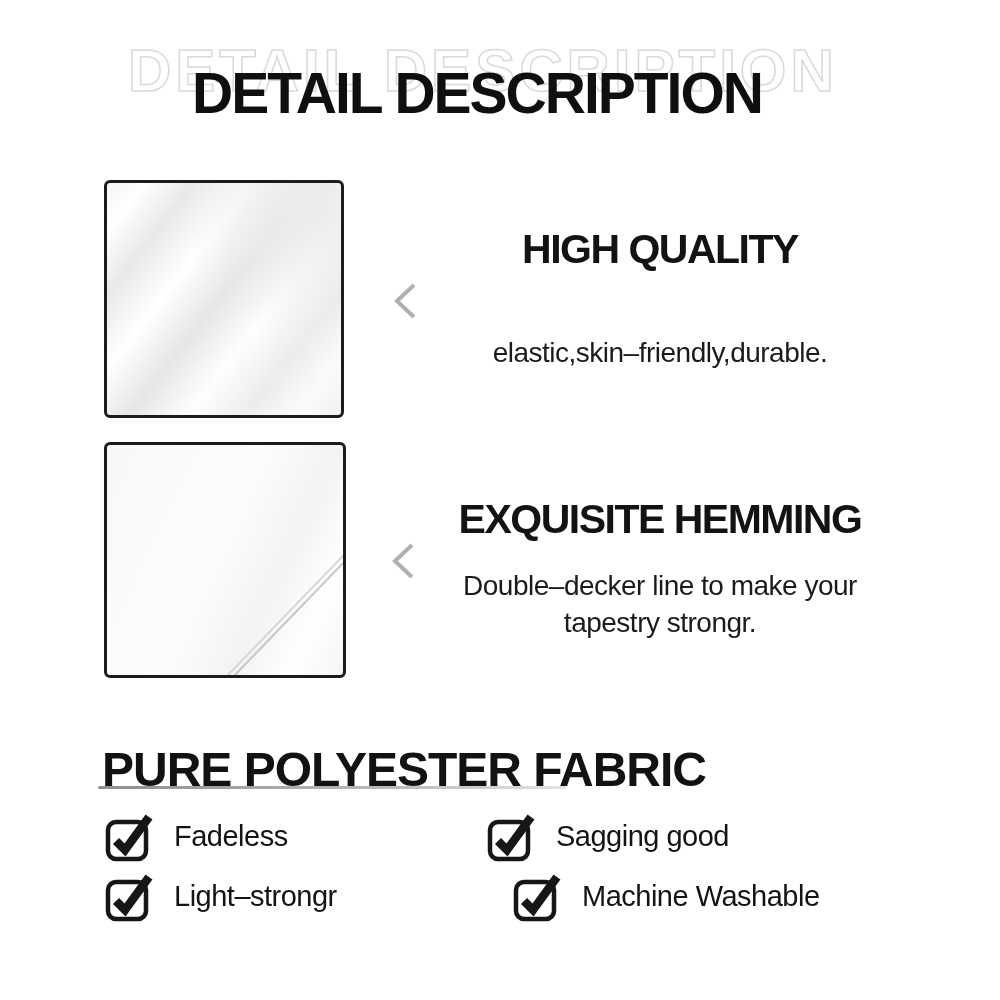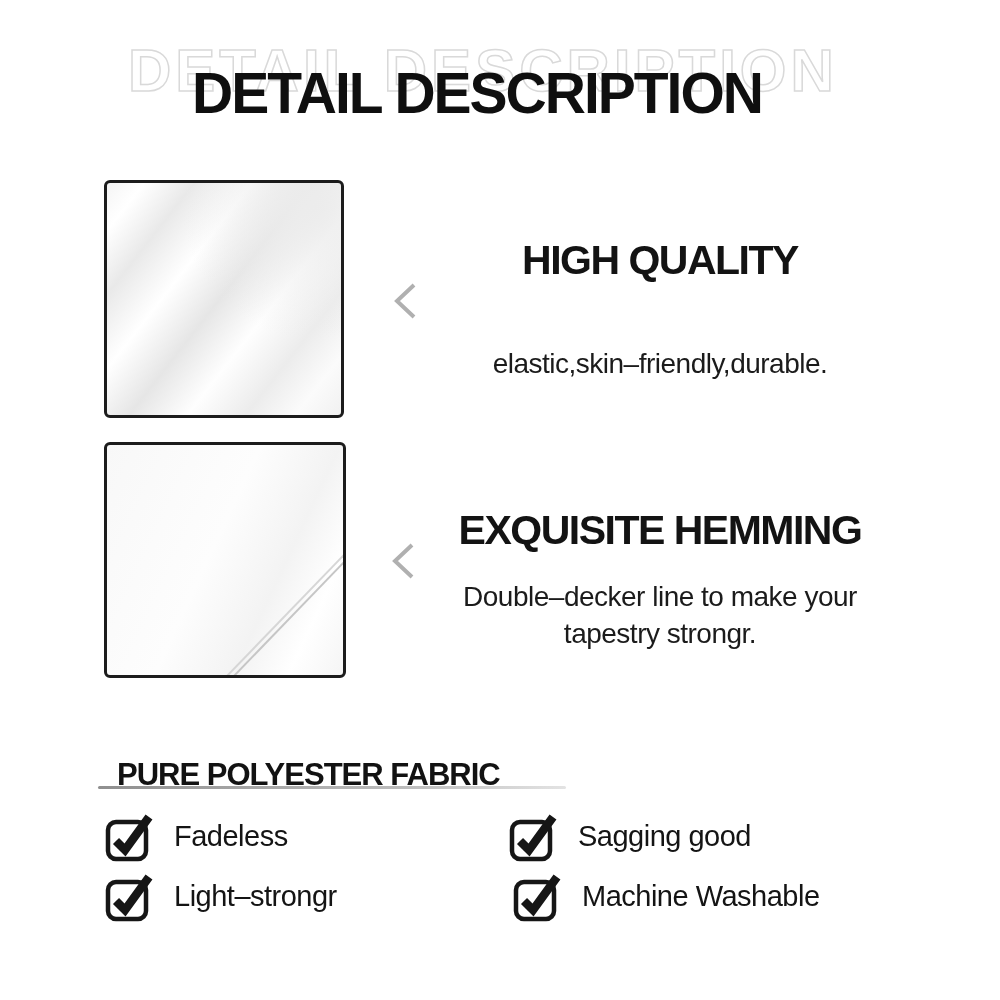"HIGH QUALITY" .sec-heading { margin: 11px -> 0 }
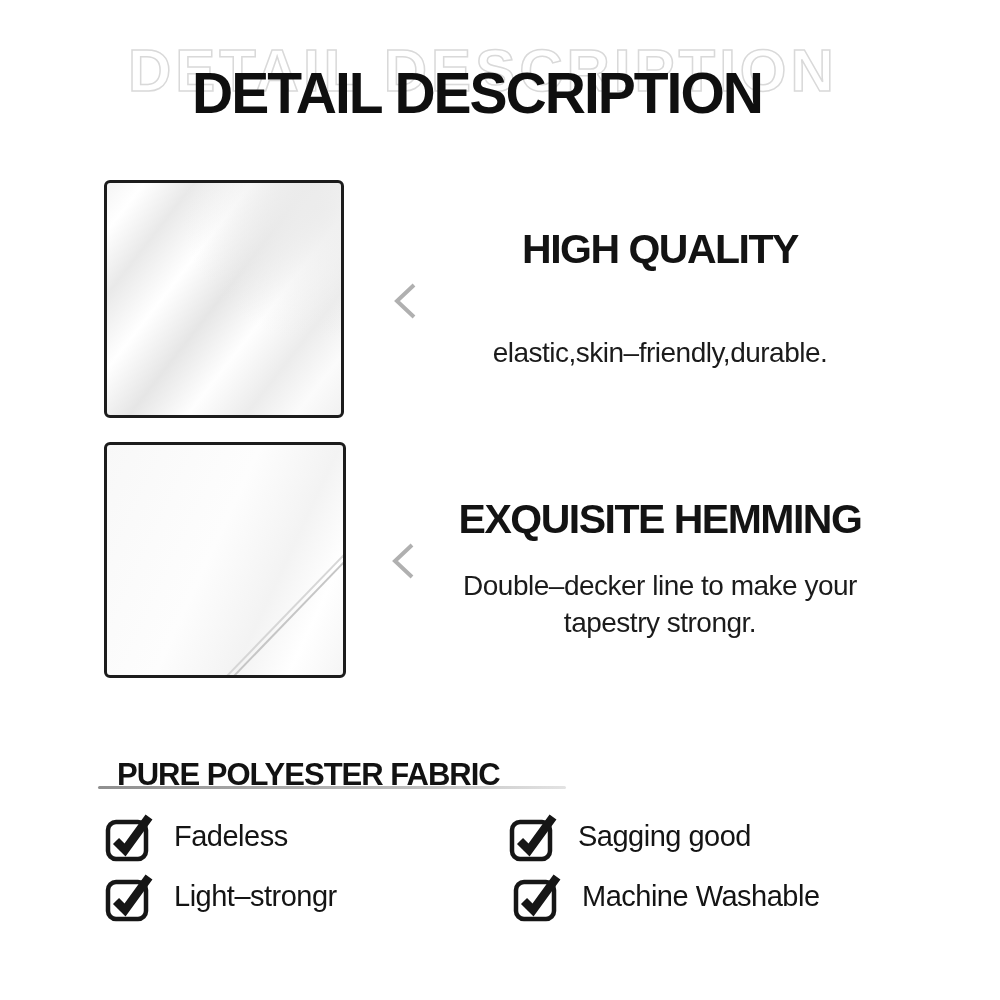"PURE POLYESTER FABRIC" .features-heading { font-size: 31px -> 48px; margin: 15px -> 0 }
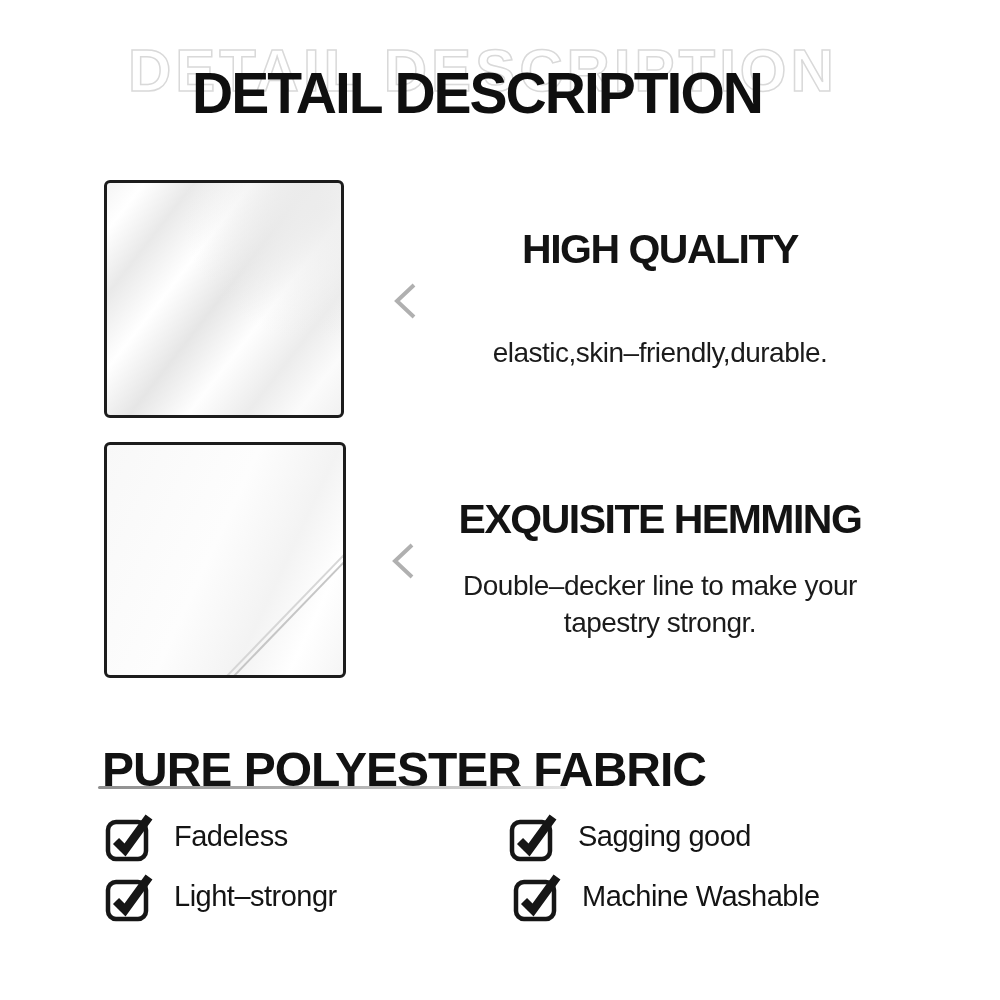"Sagging good" .pos-2 { left: 508px -> 486px }
